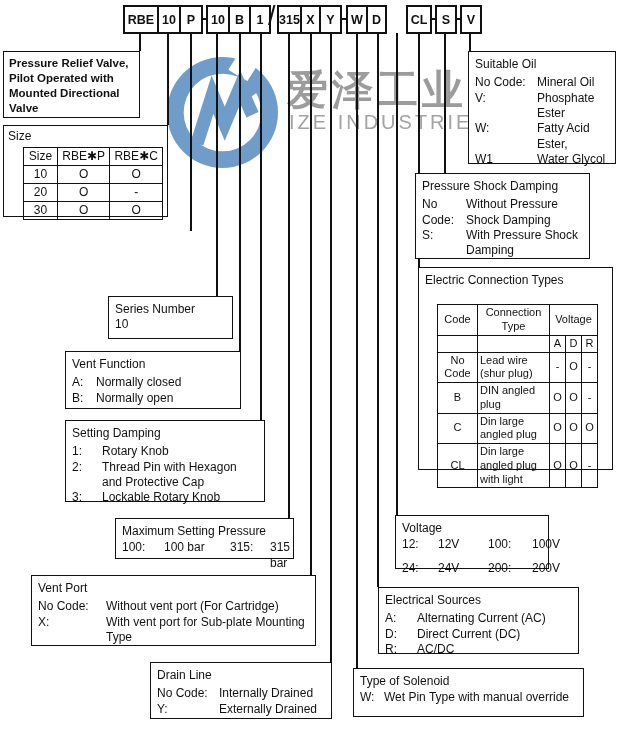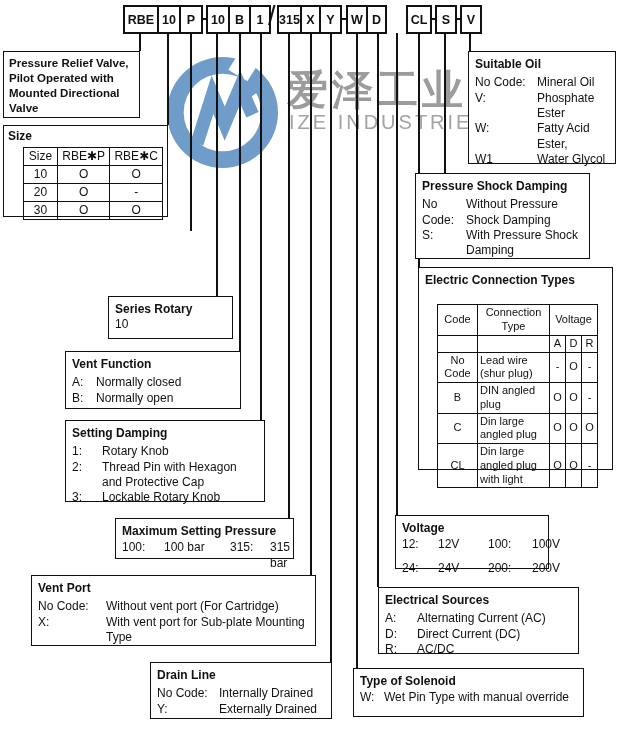"Suitable Oil" .defbox .title { font-weight: bold -> normal }
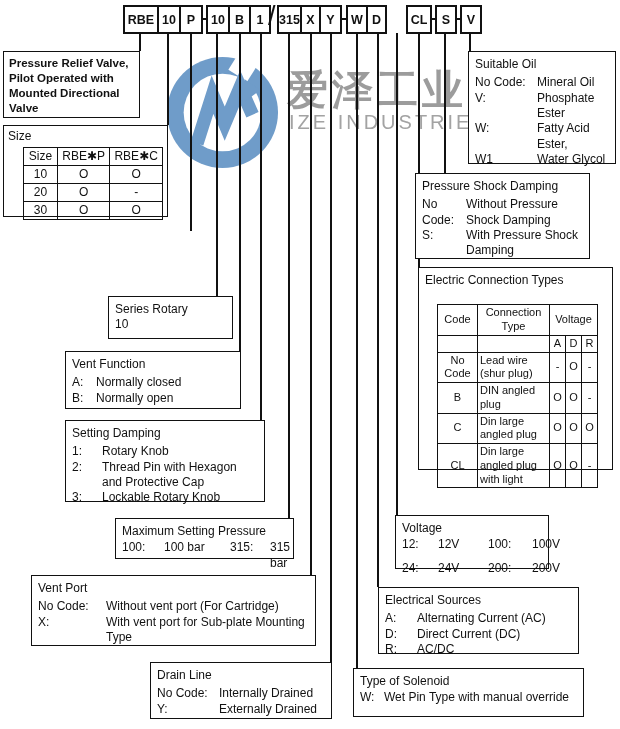"Series Rotary" div.title { text: Rotary -> Number }
